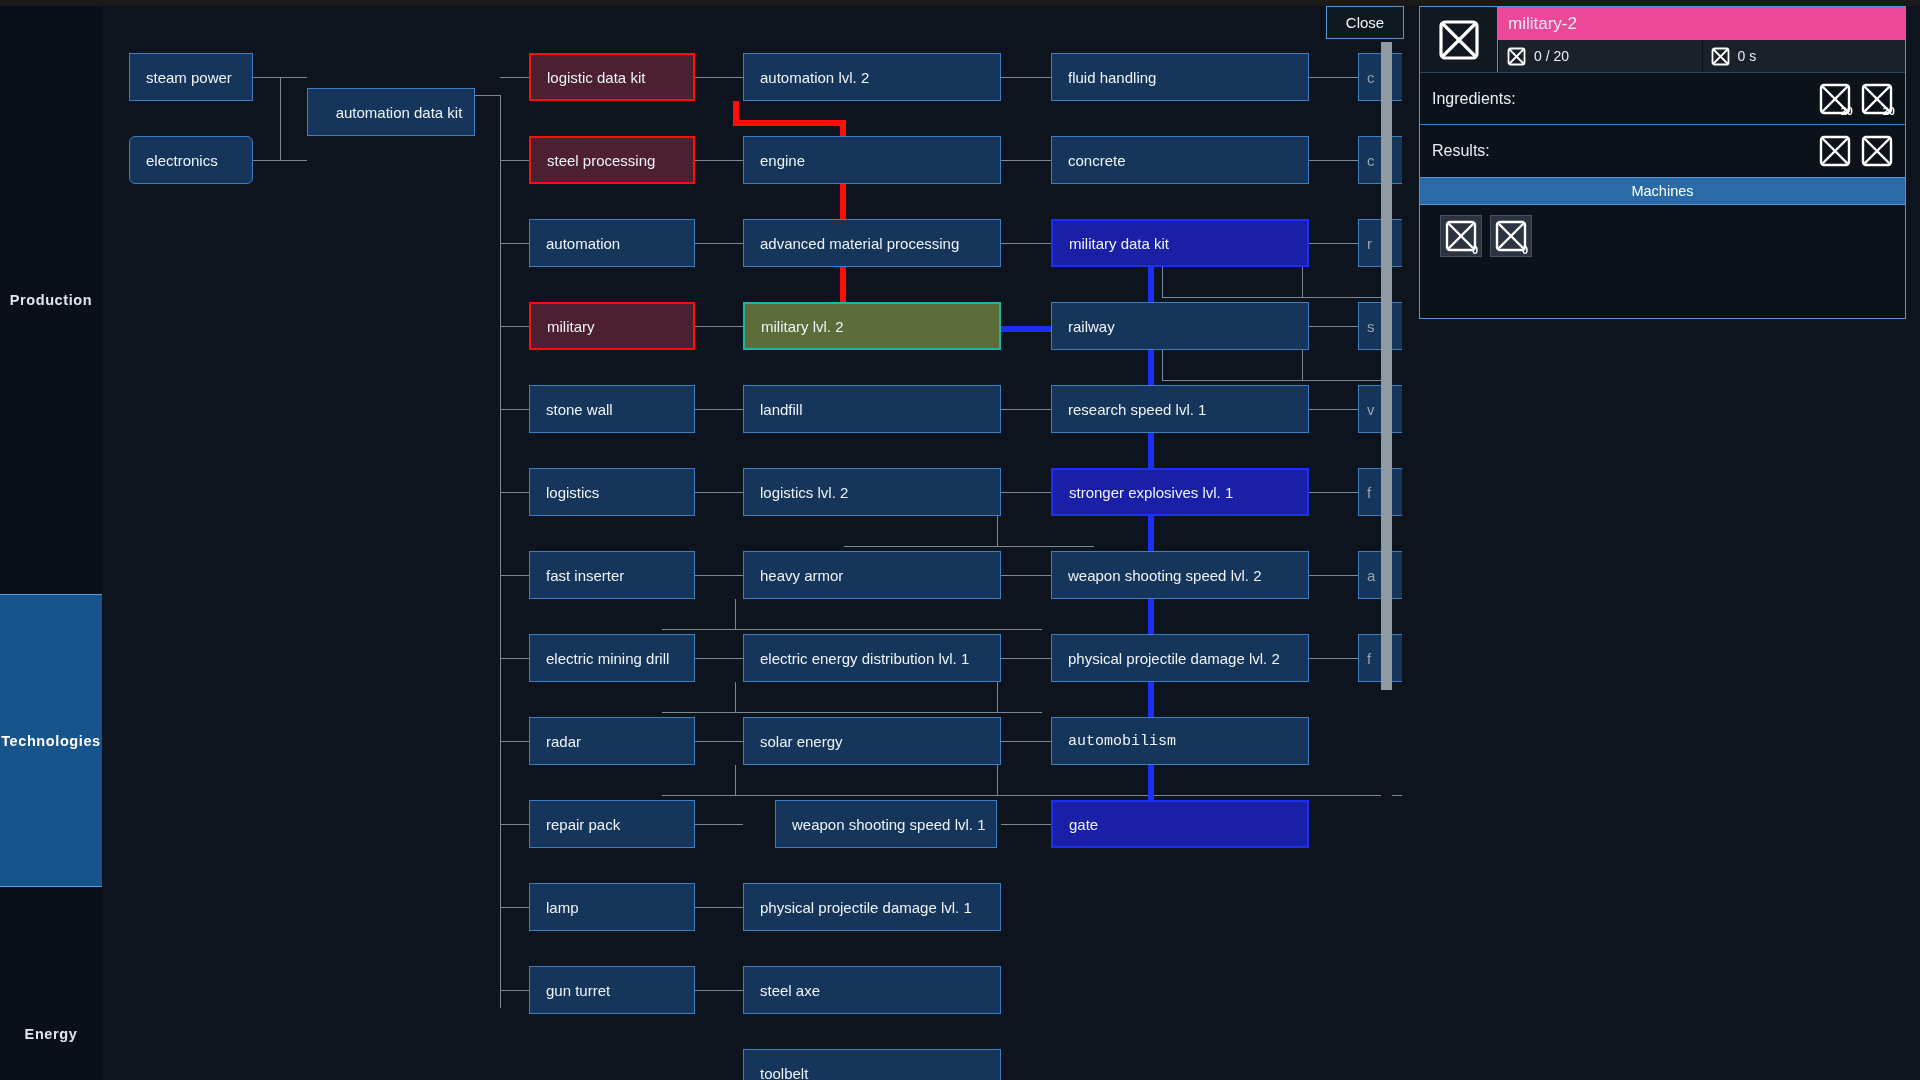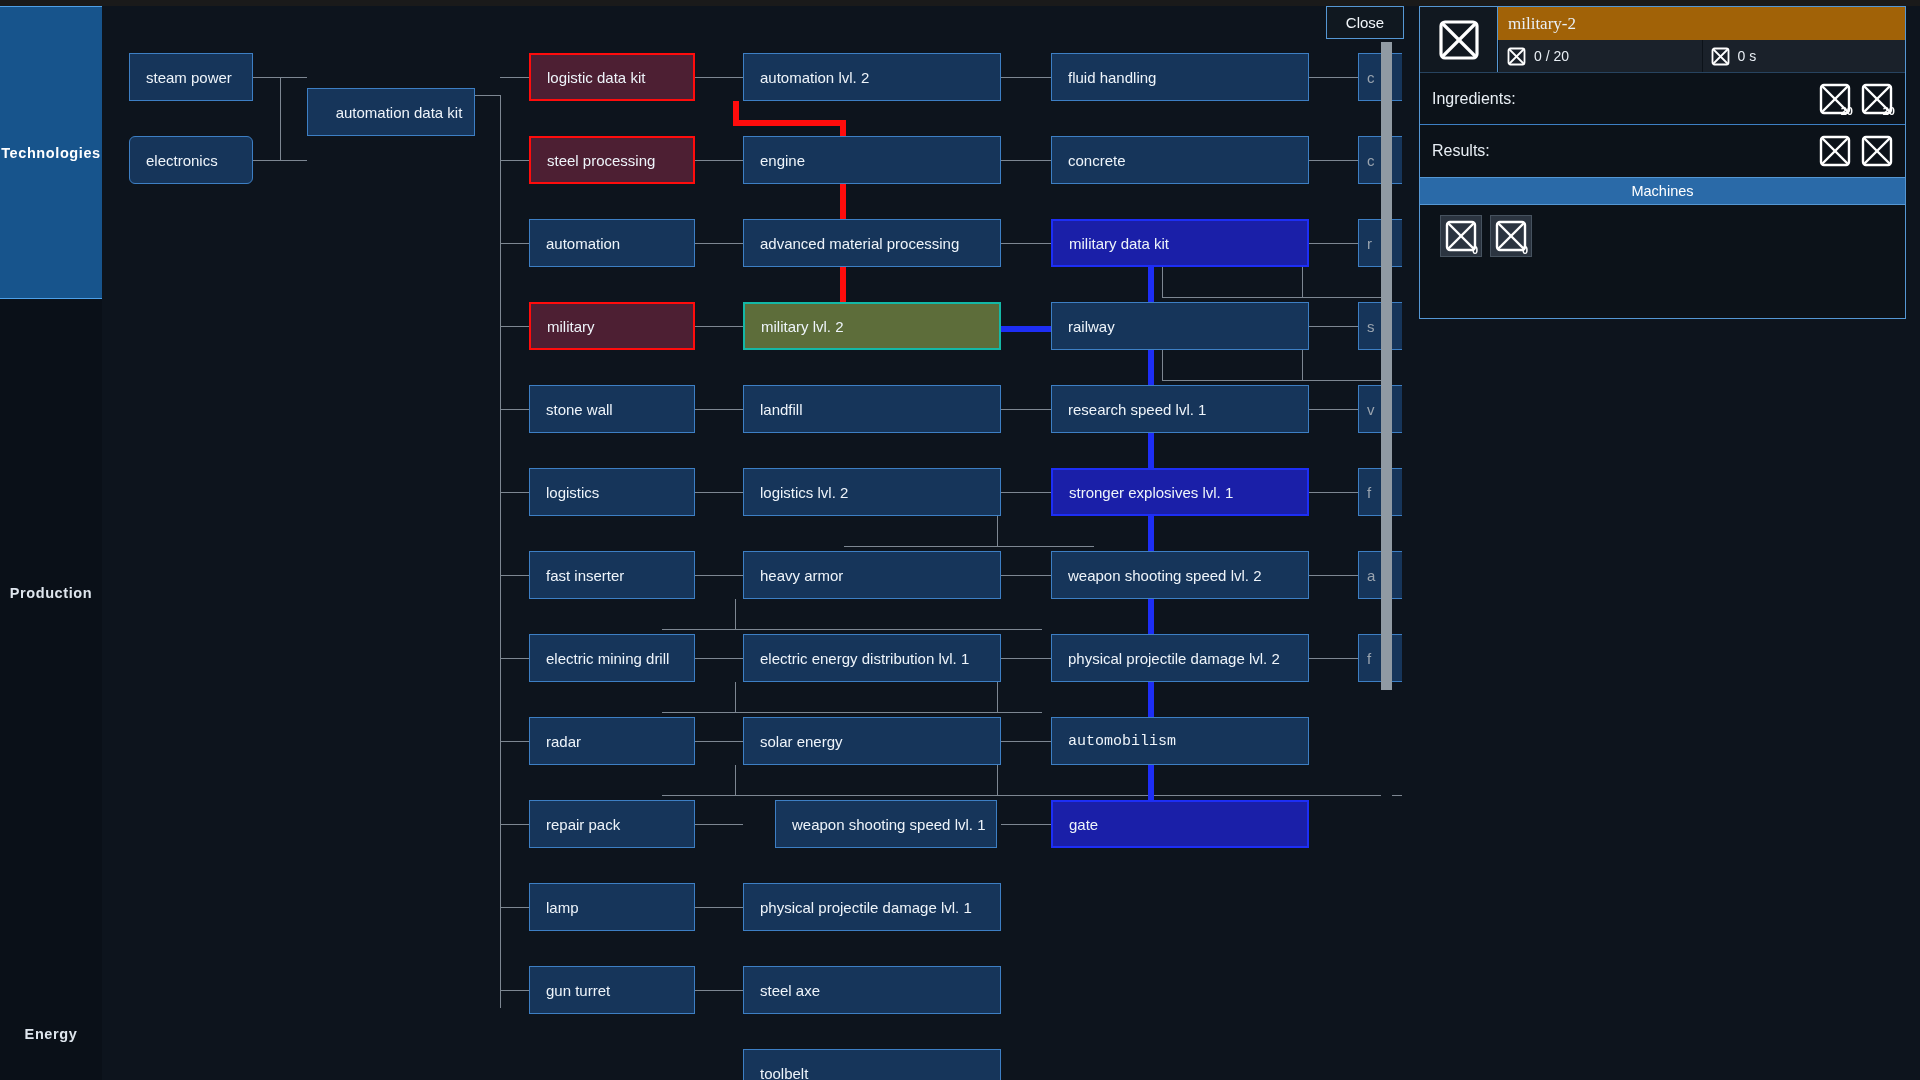"military-2" .panel-title { background: #a16207 -> #ec4899; font-family: Liberation Serif, serif -> none }
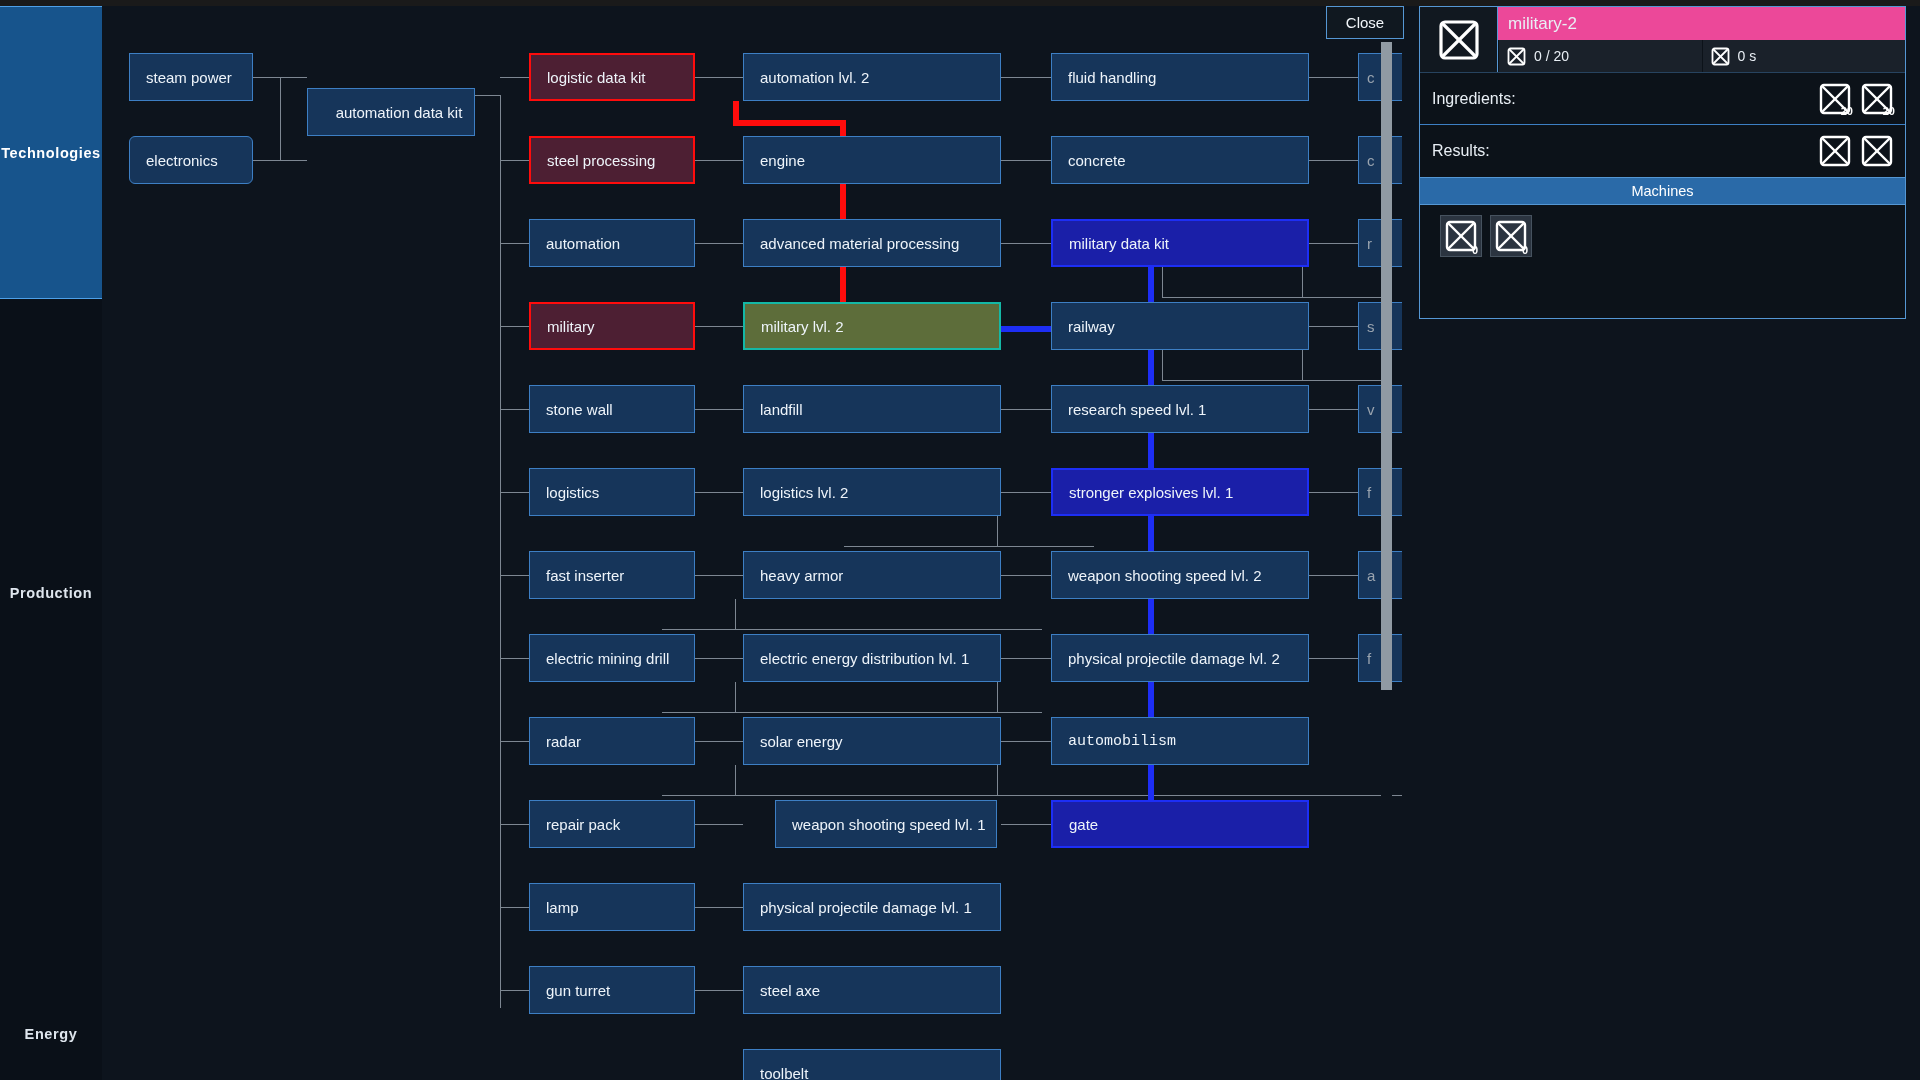"Technologies" div.side-item { order: before "Production" -> after "Production" }
